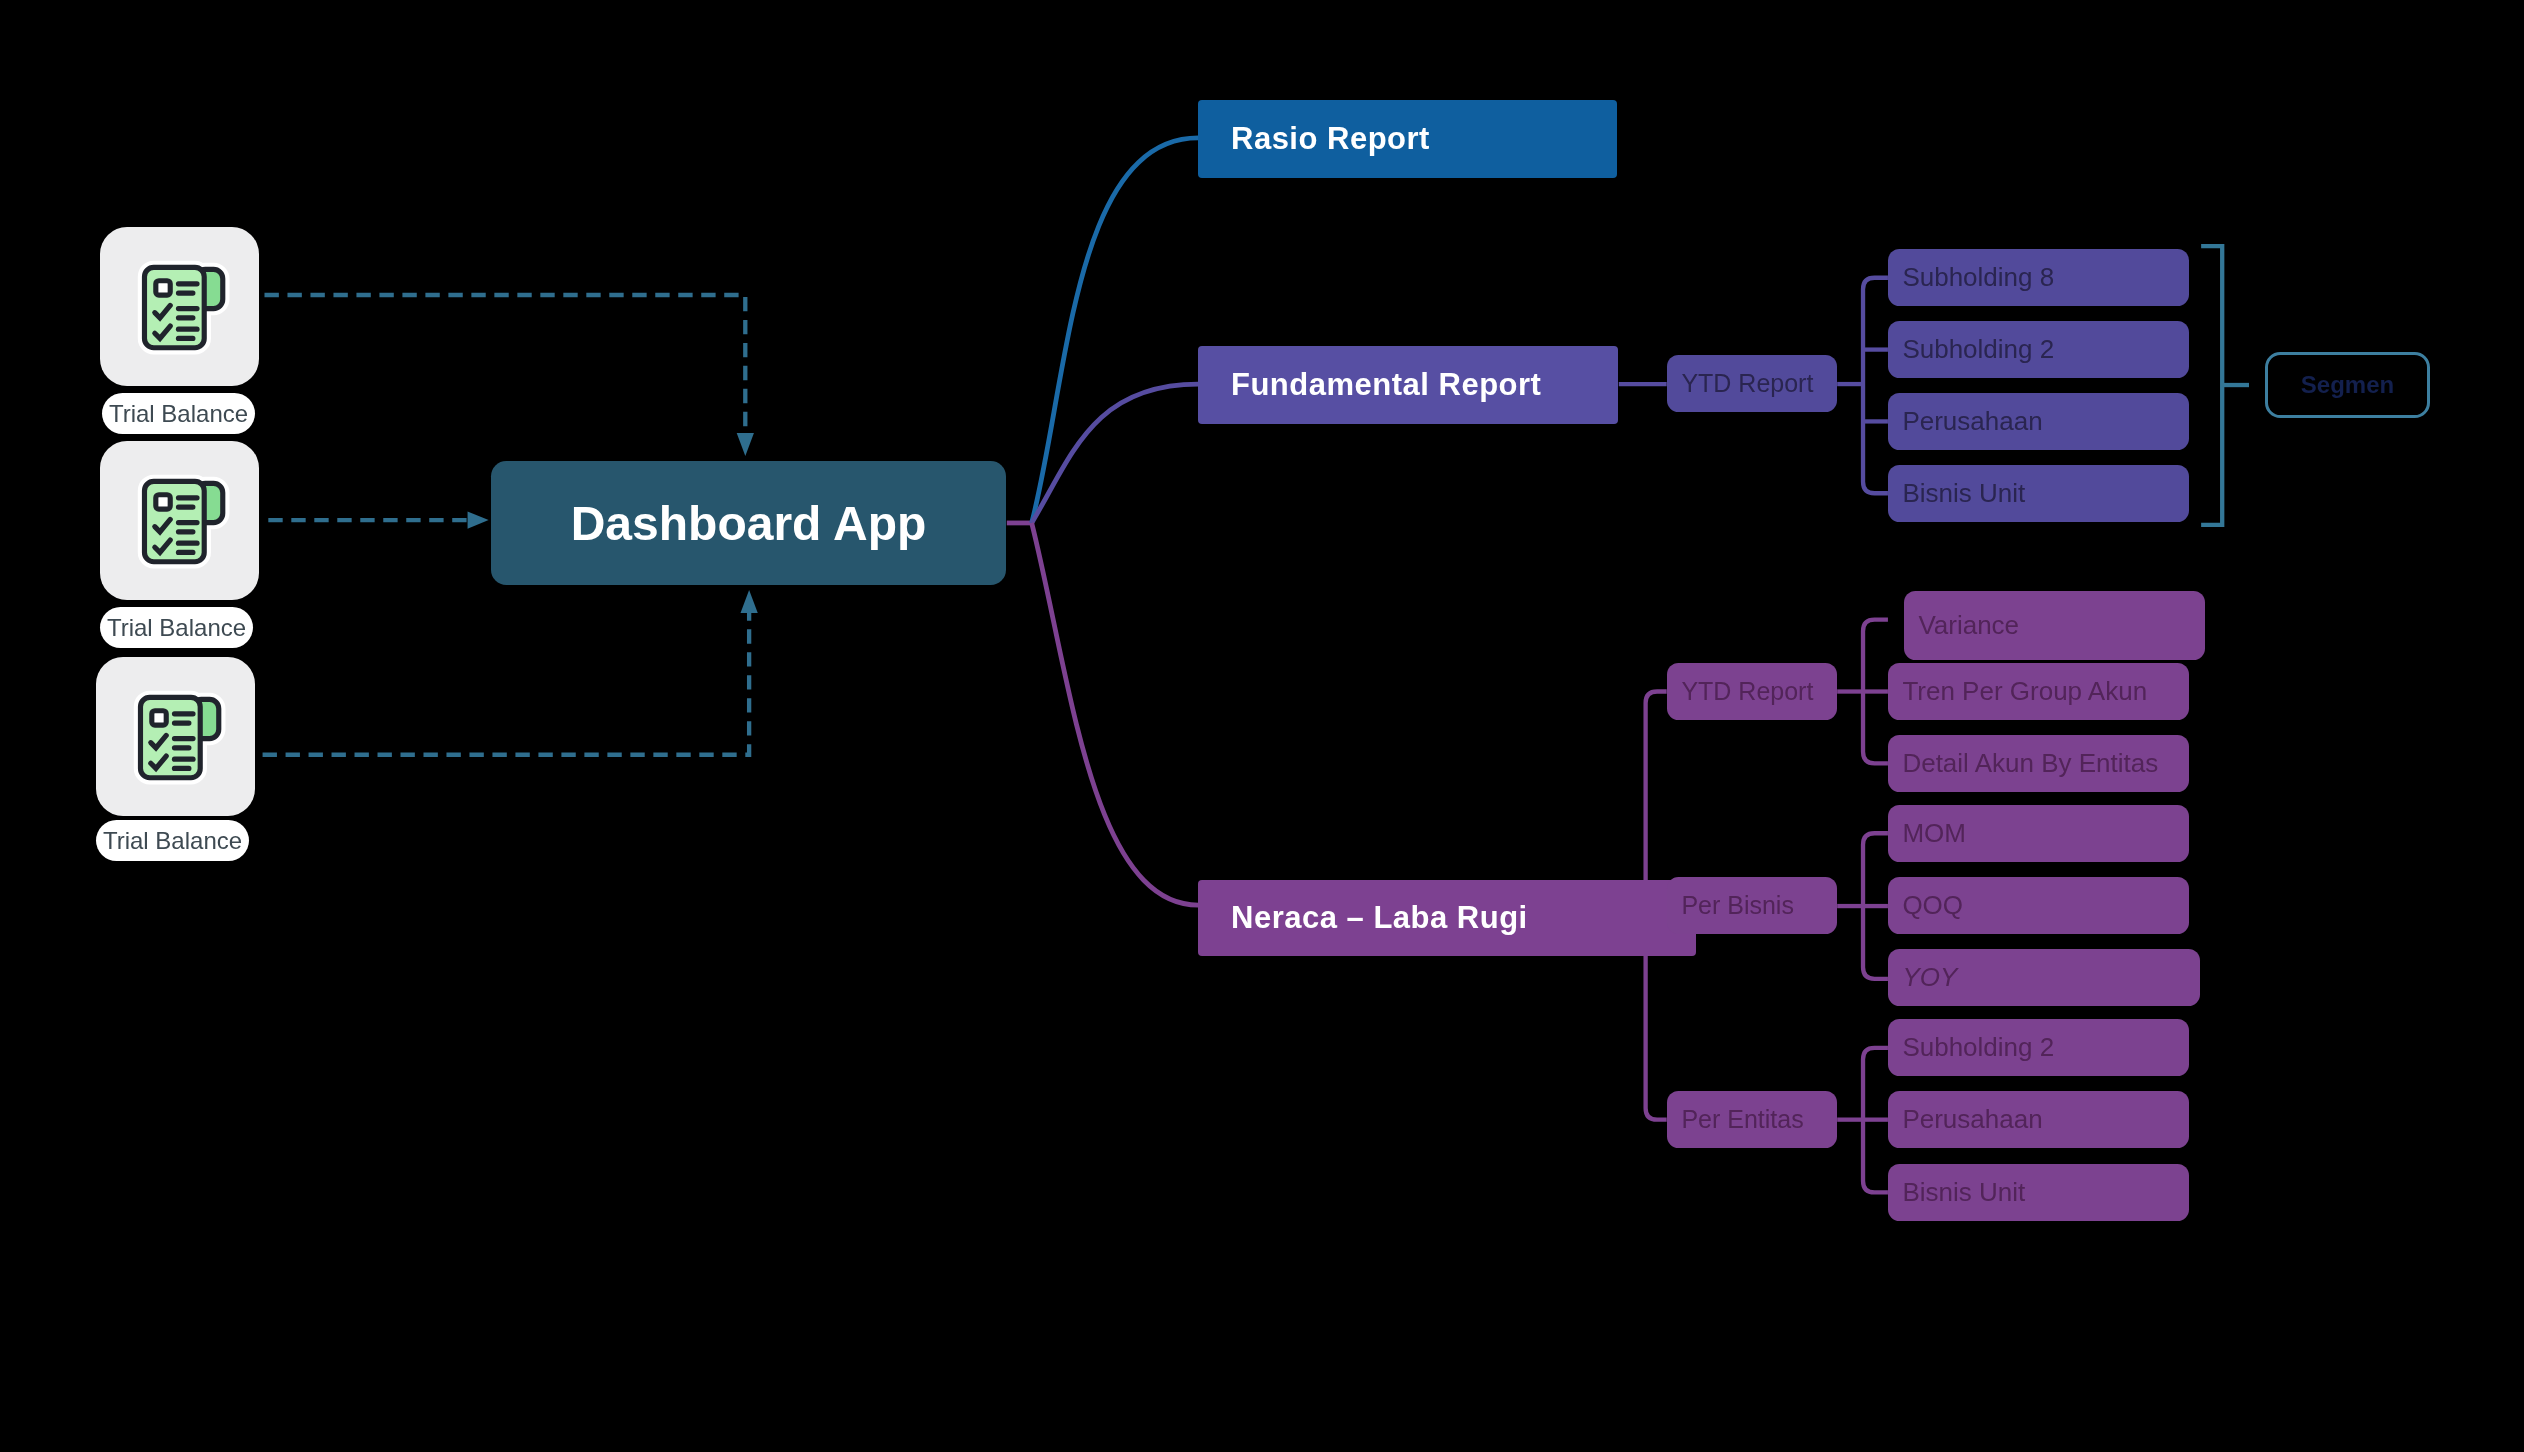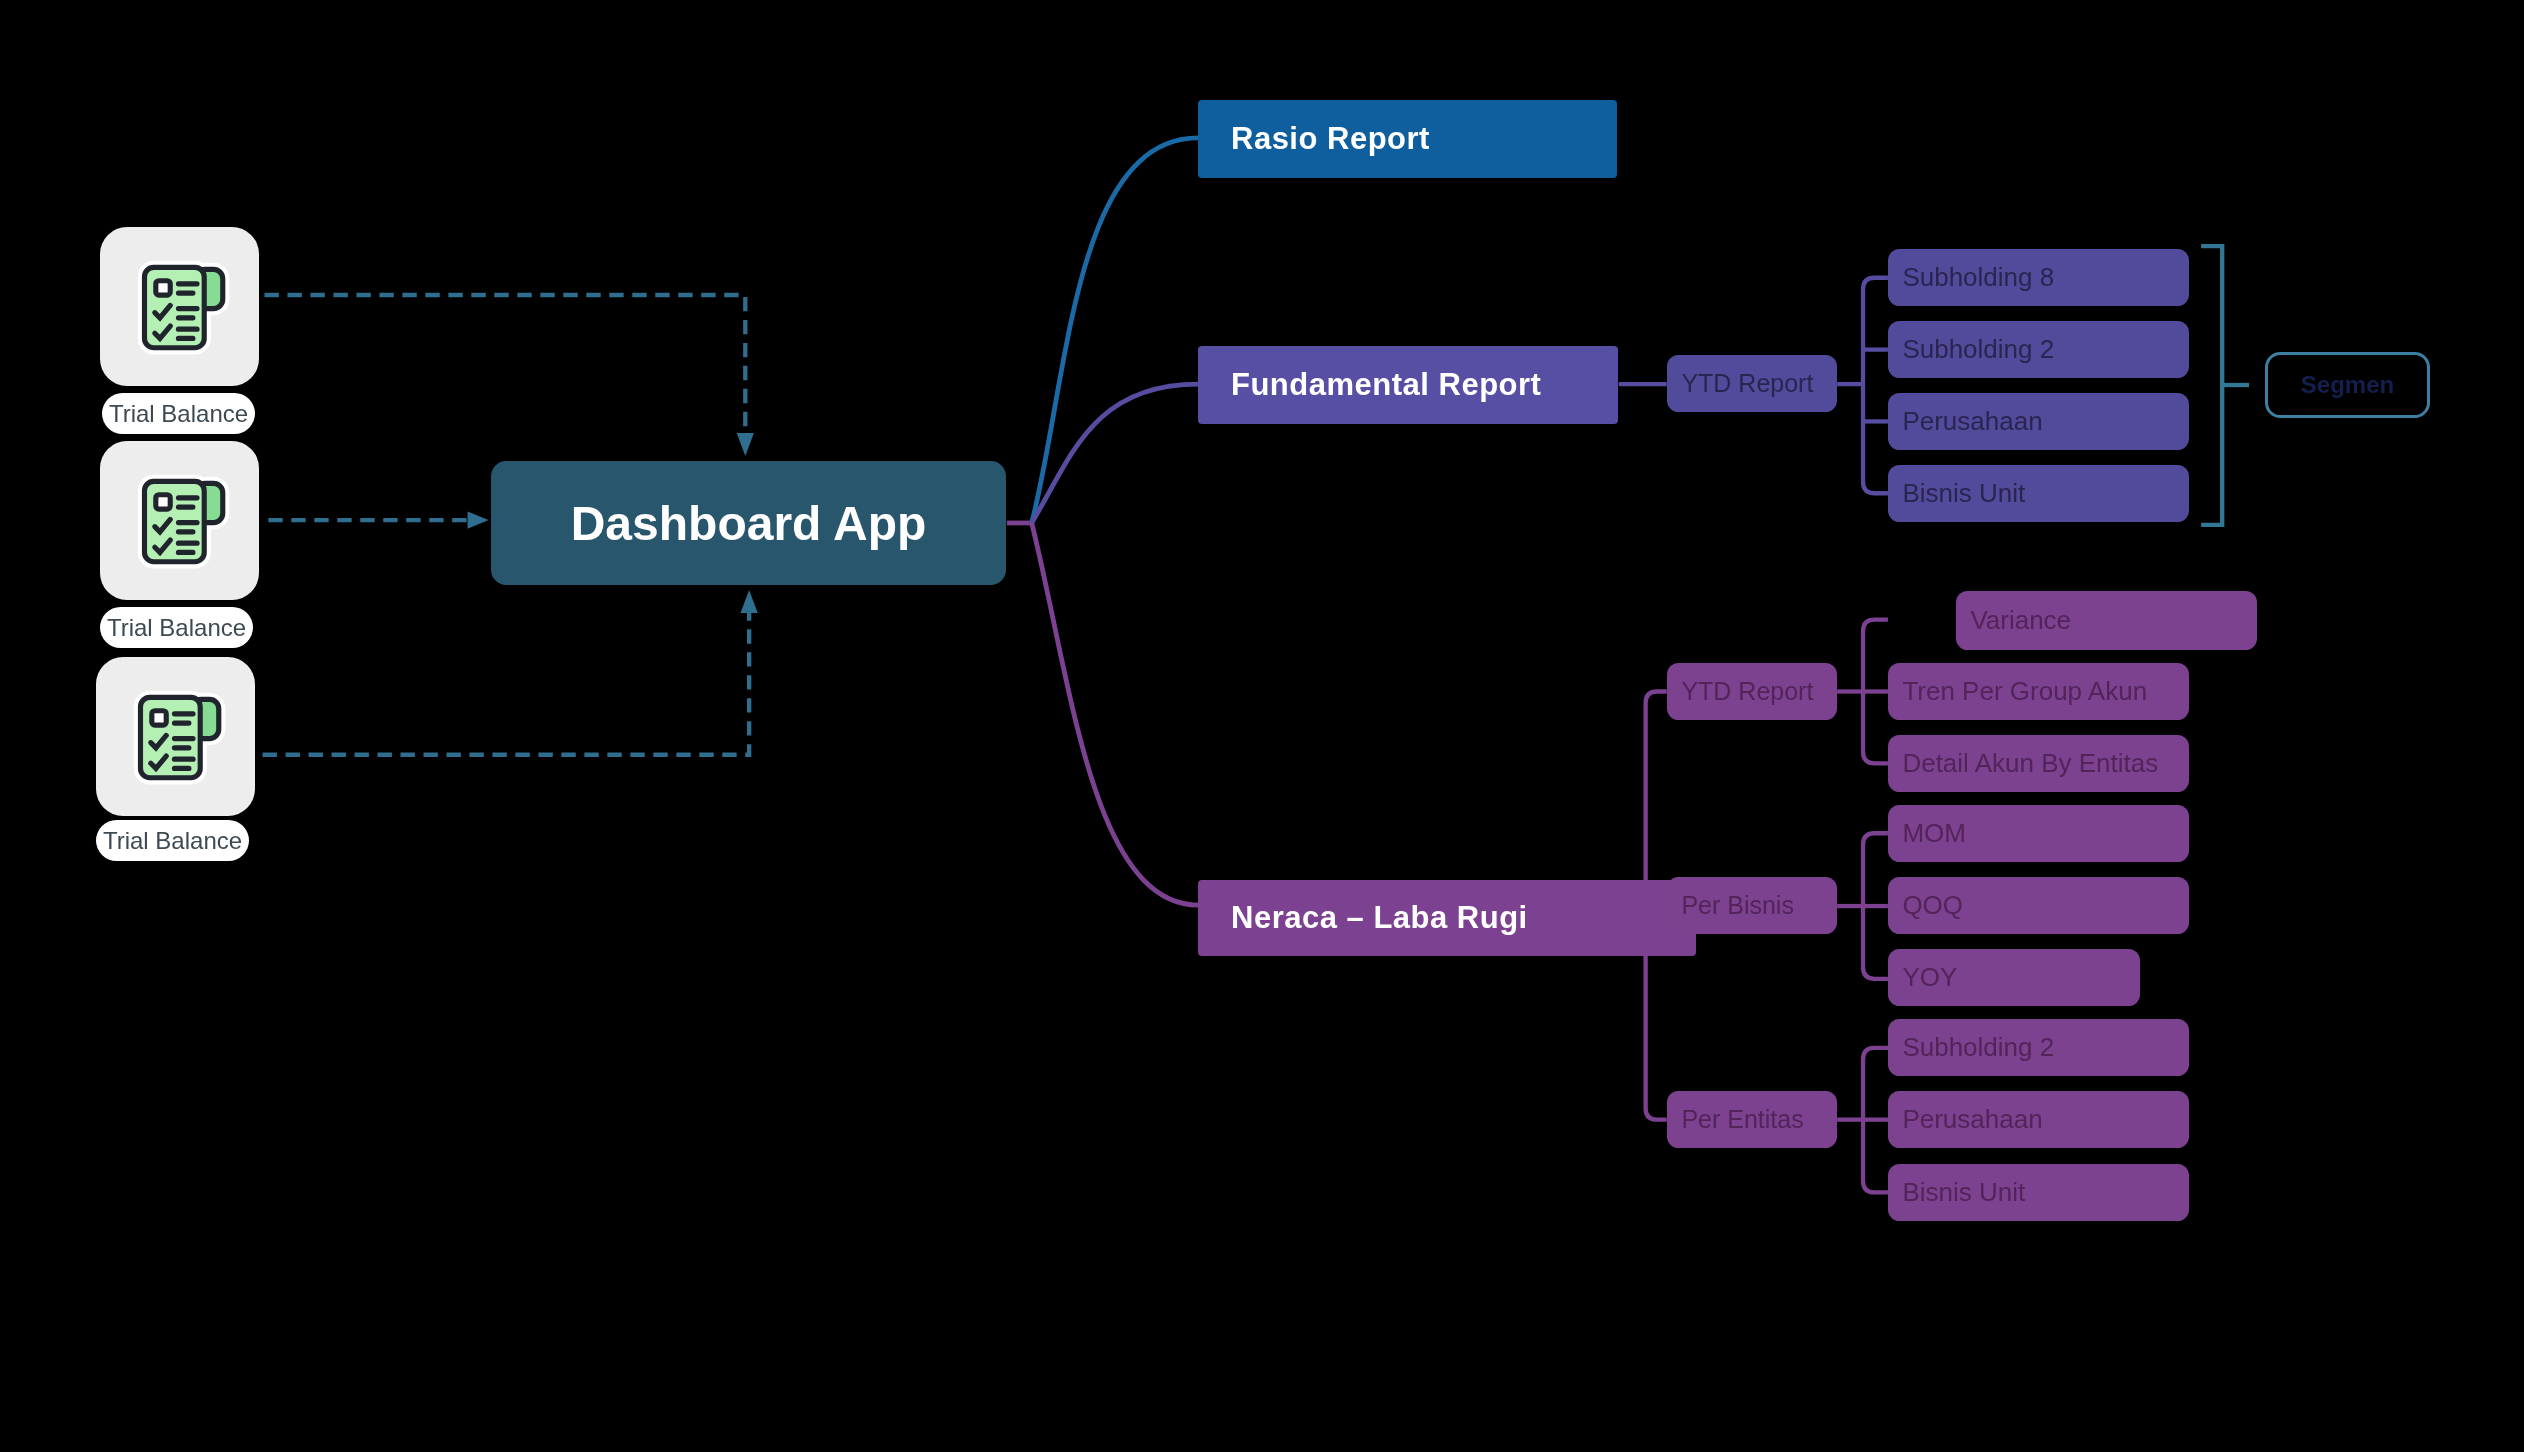"Variance" div.node { height: 59px -> 69px; left: 1956px -> 1904px }
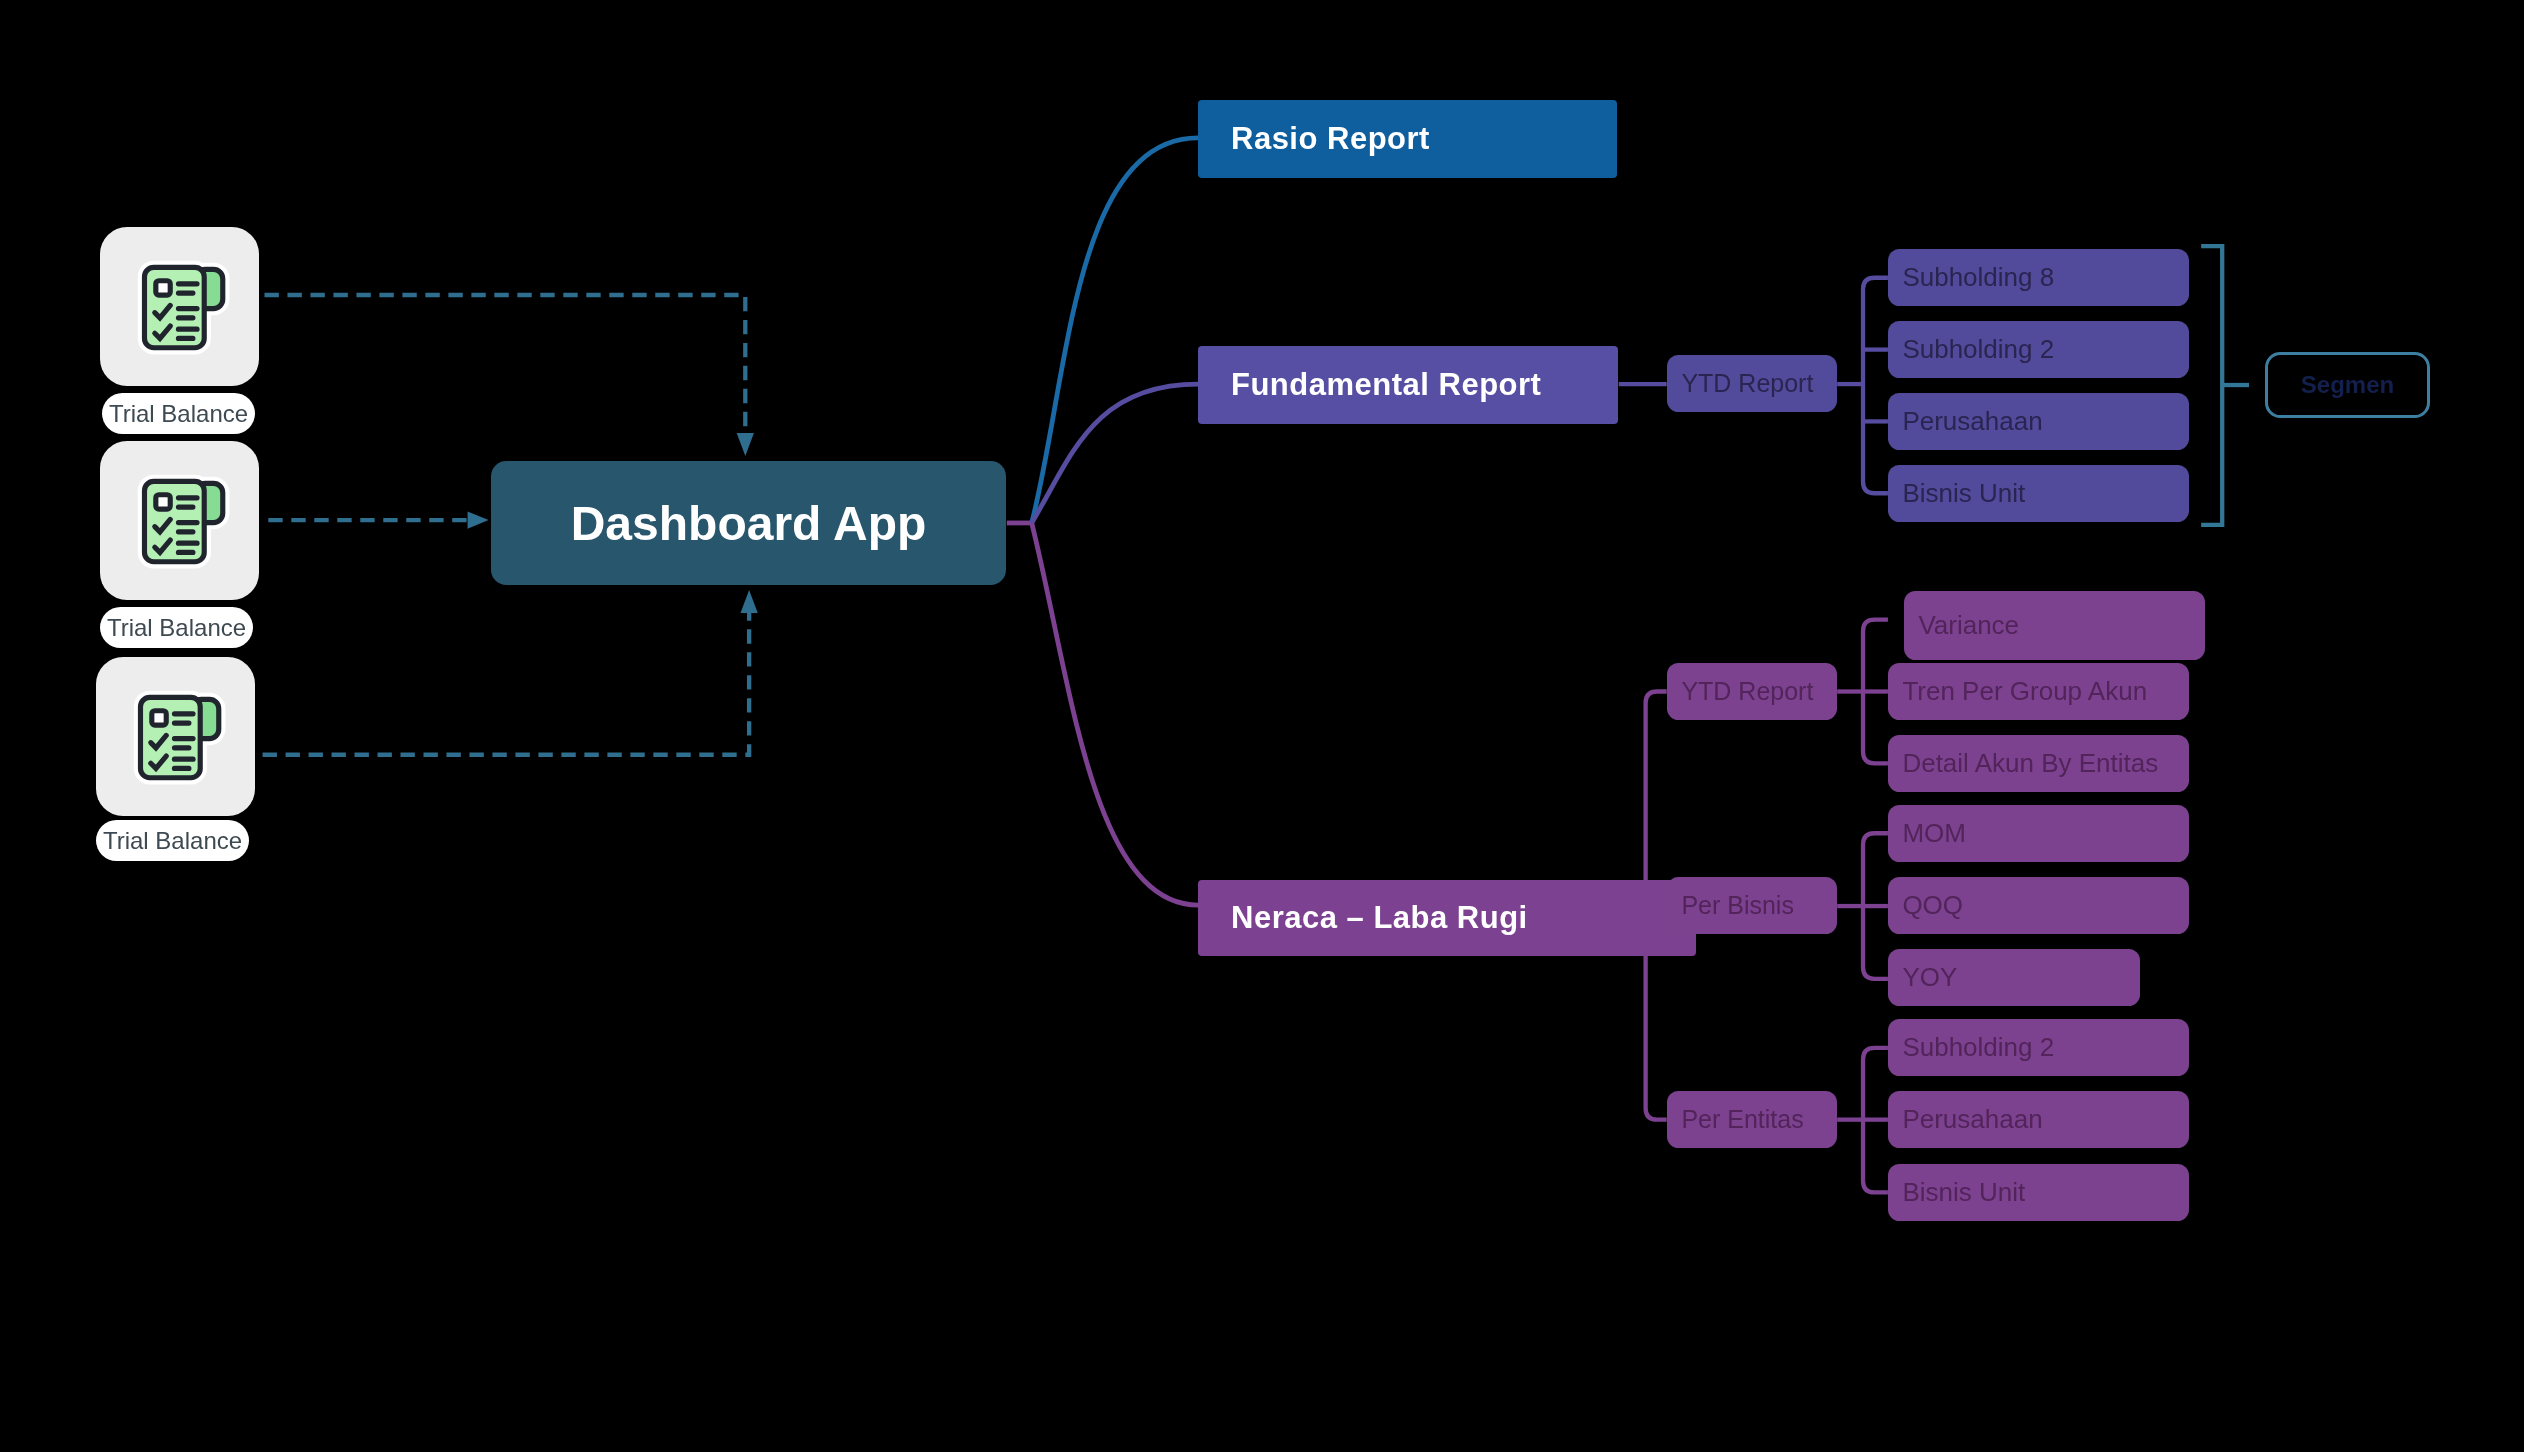"YOY" div.node { font-style: none -> italic; width: 252px -> 312px }
